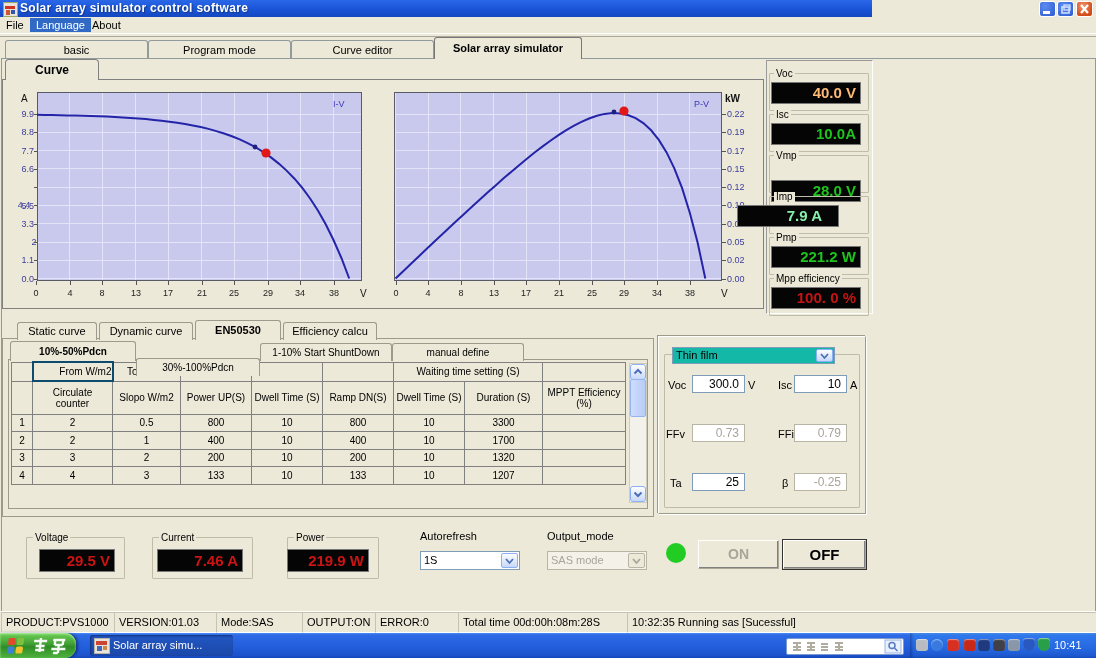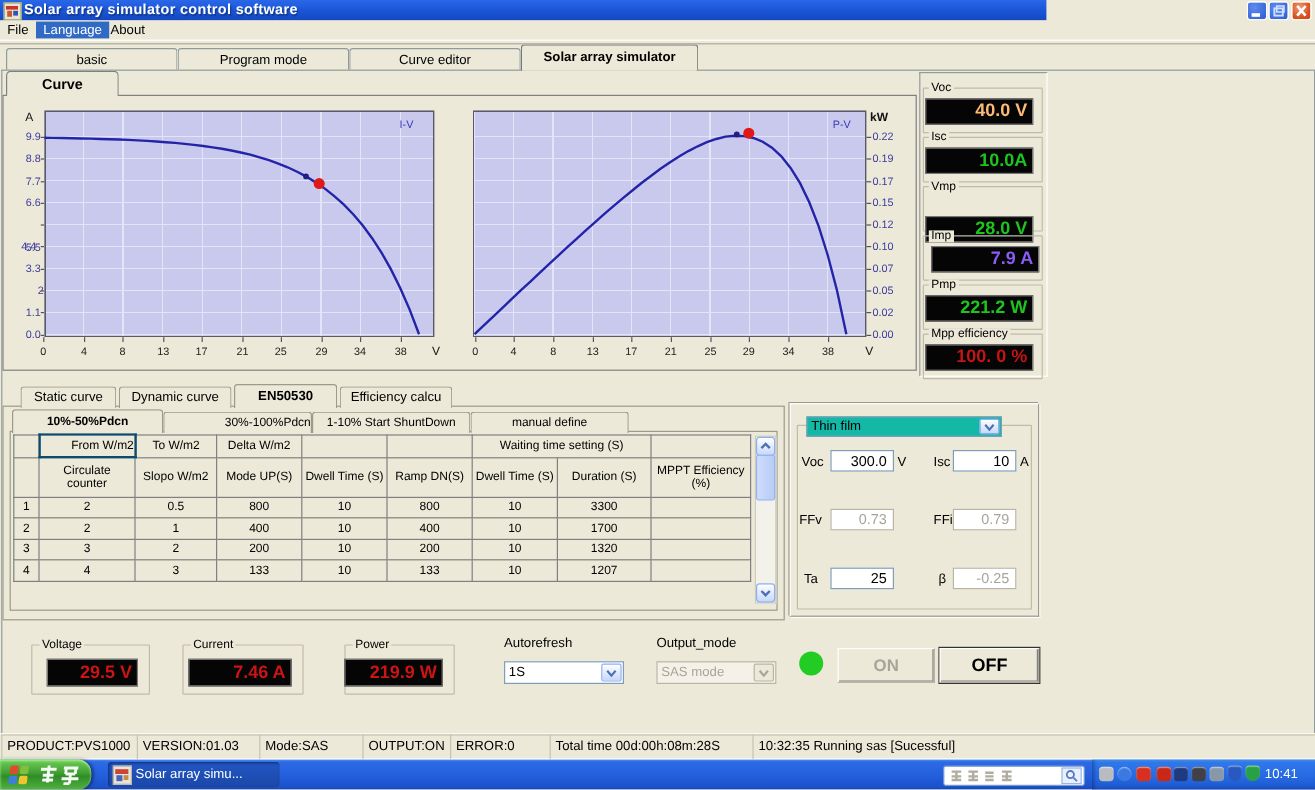"7.9 A" div.led { color: #8b5cf6 -> #86efac; left: 776px -> 737px; padding-right: 4px -> 16px }
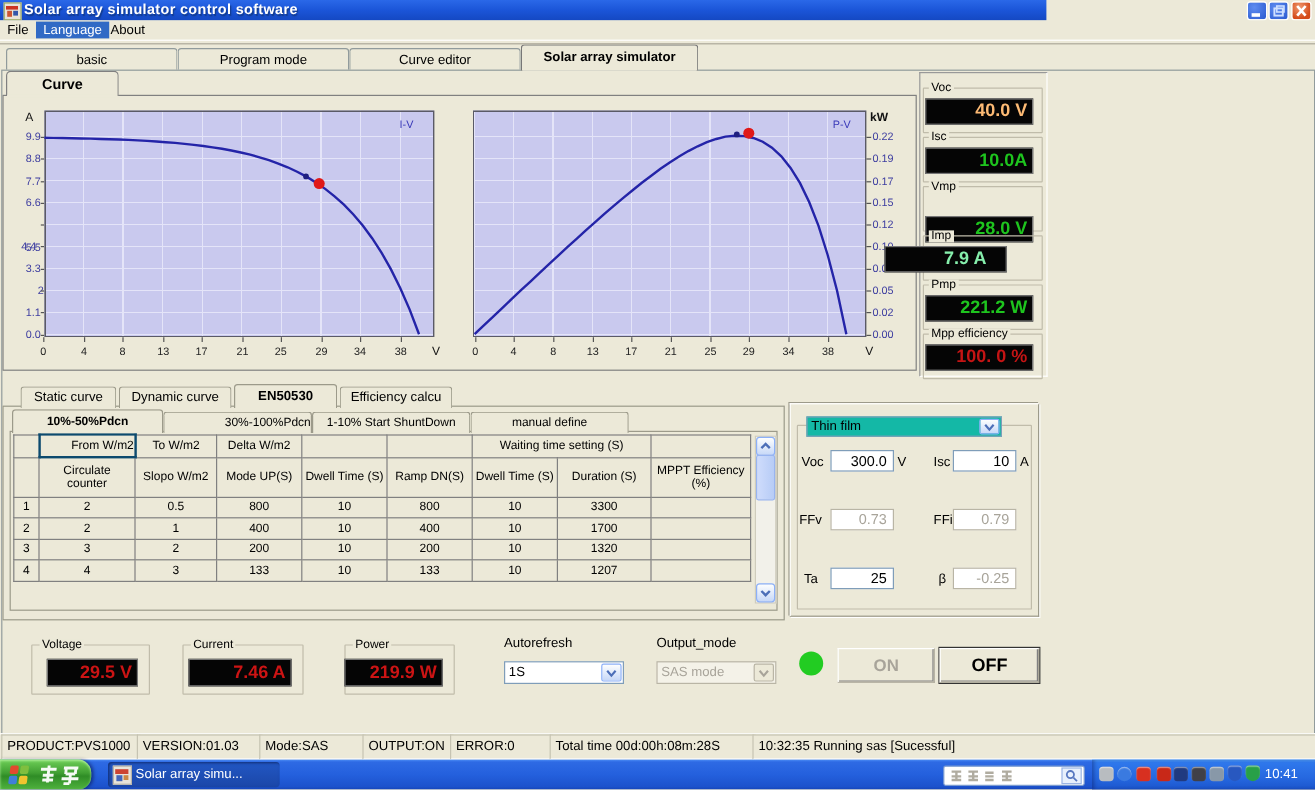"30%-100%Pdcn" div.tab { text-align: right -> none; top: 343px -> 358px }
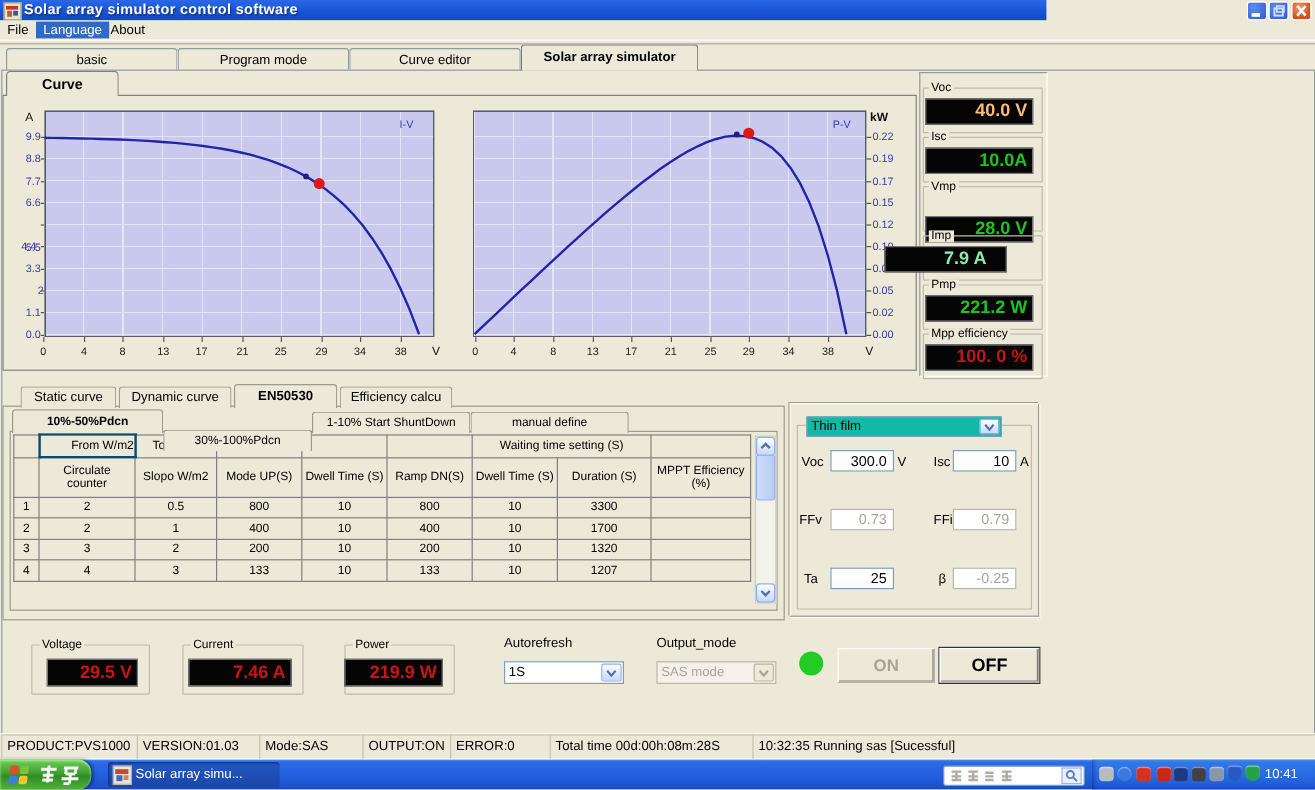"Mode UP(S)" td { text: Mode -> Power }
